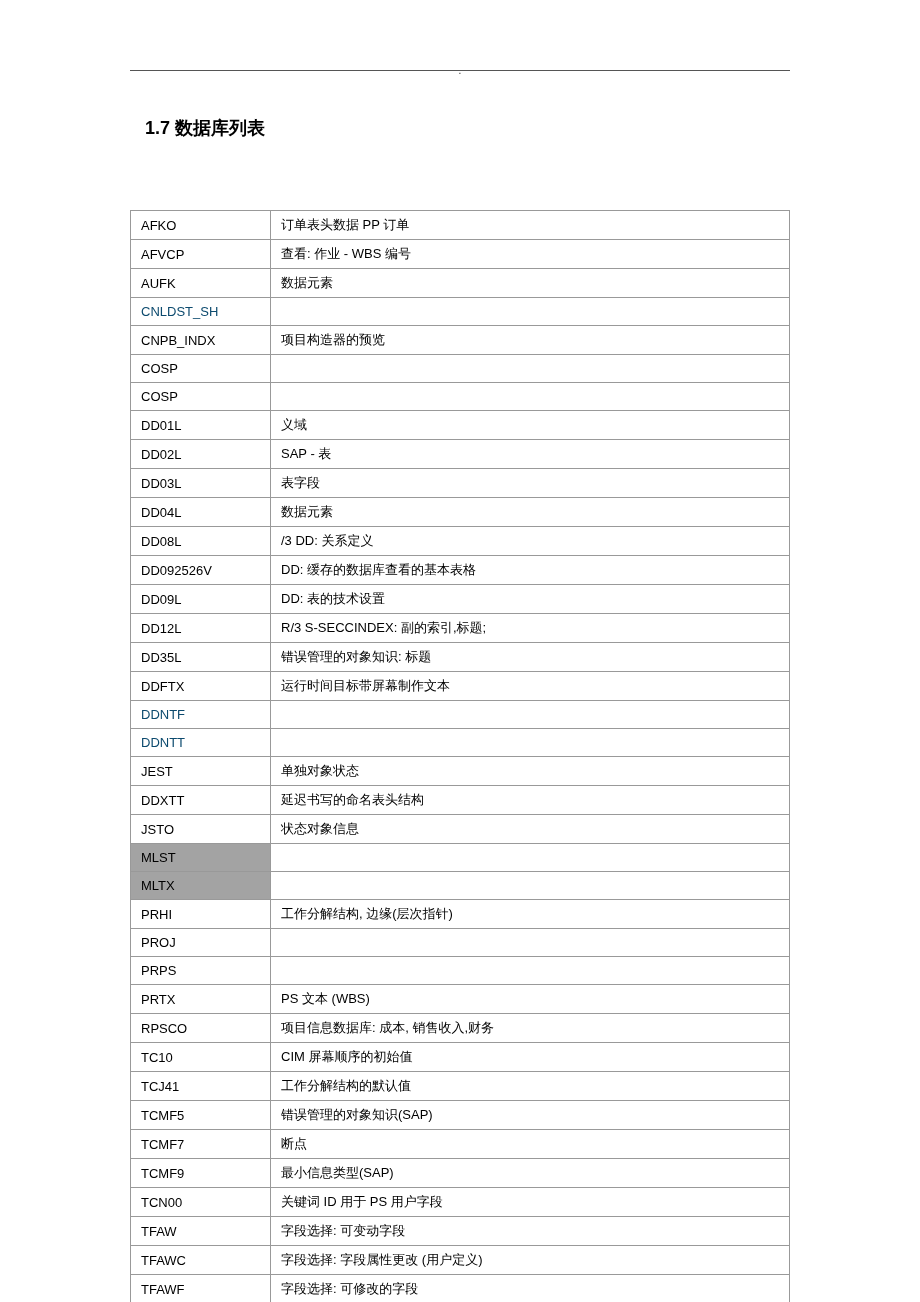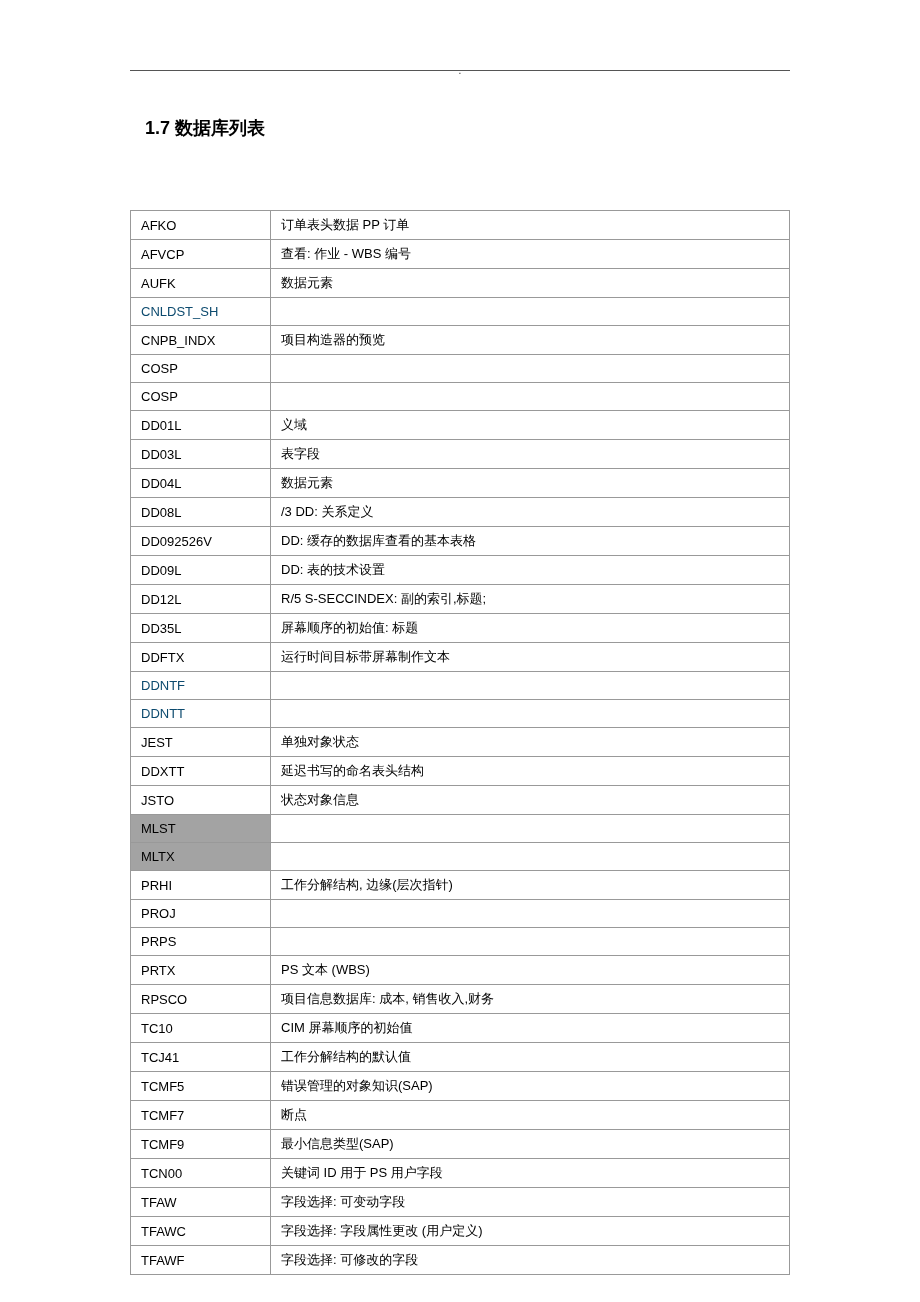"DD02L" tr { html: none -> <tr> <td>DD02L</td> <td>SAP - 表</td> </tr> }
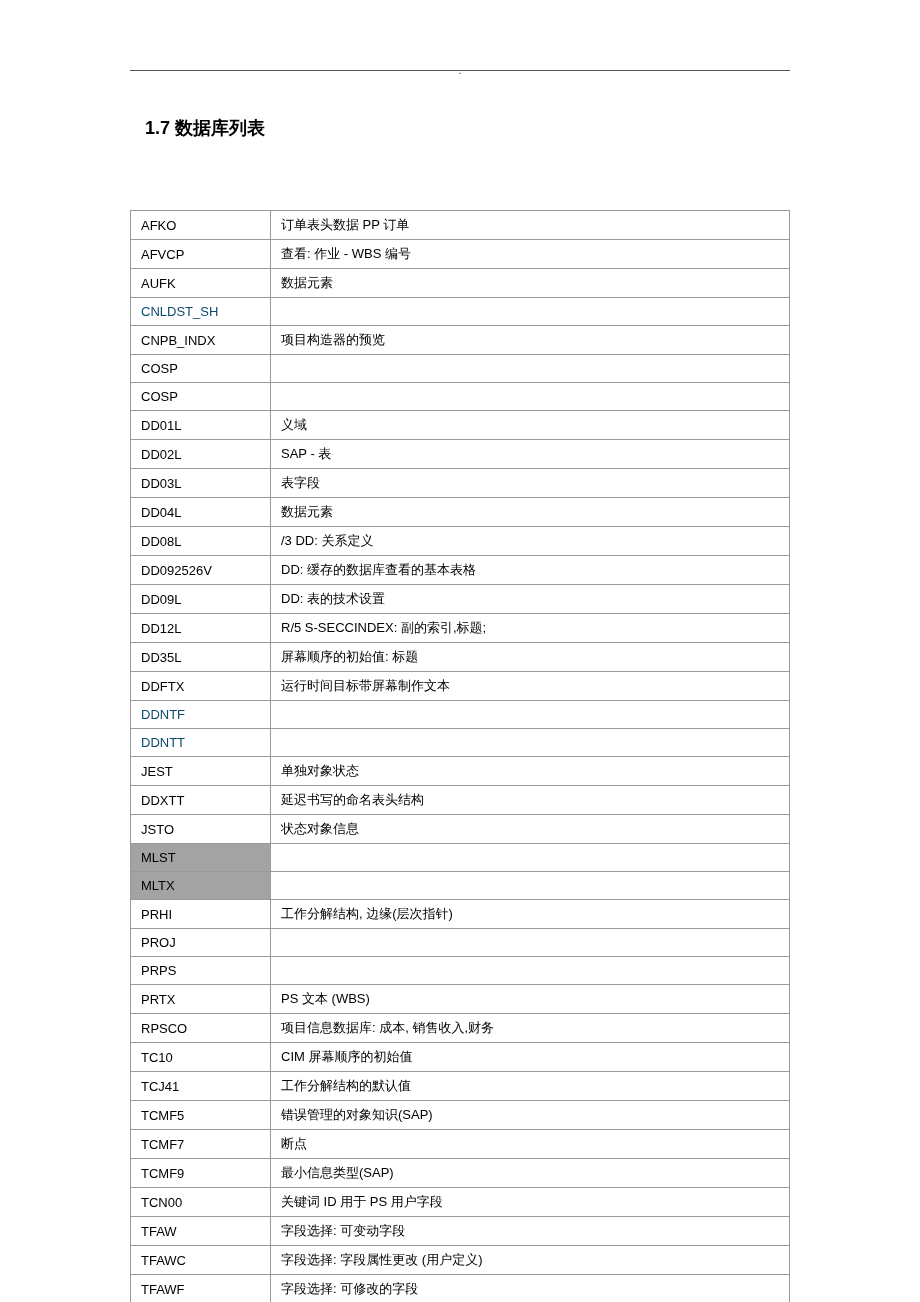"R/5 S-SECCINDEX: 副的索引,标题;" td { text: R/5 -> R/3 }
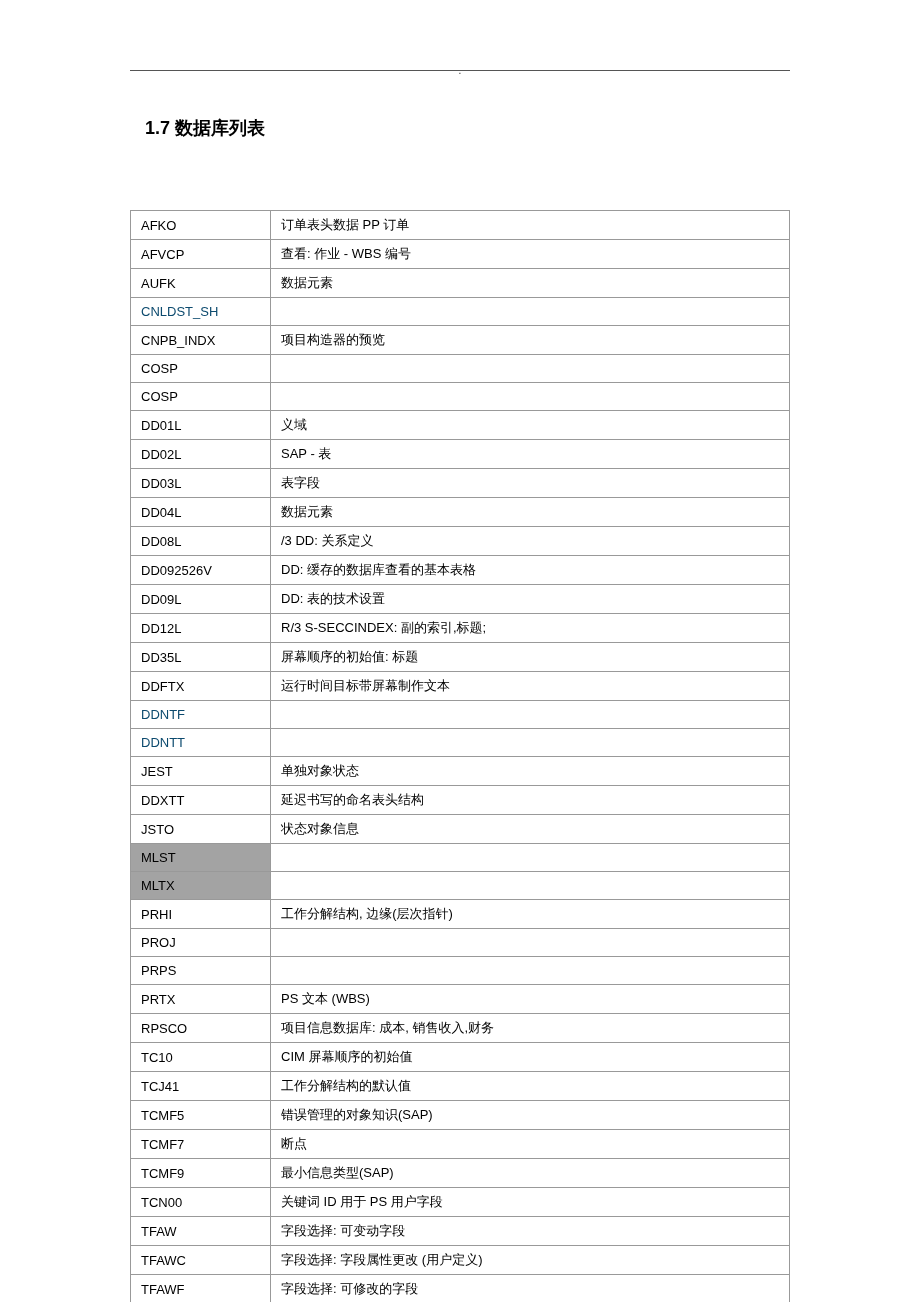"屏幕顺序的初始值: 标题" td { text: 屏幕顺序的初始值 -> 错误管理的对象知识 }
